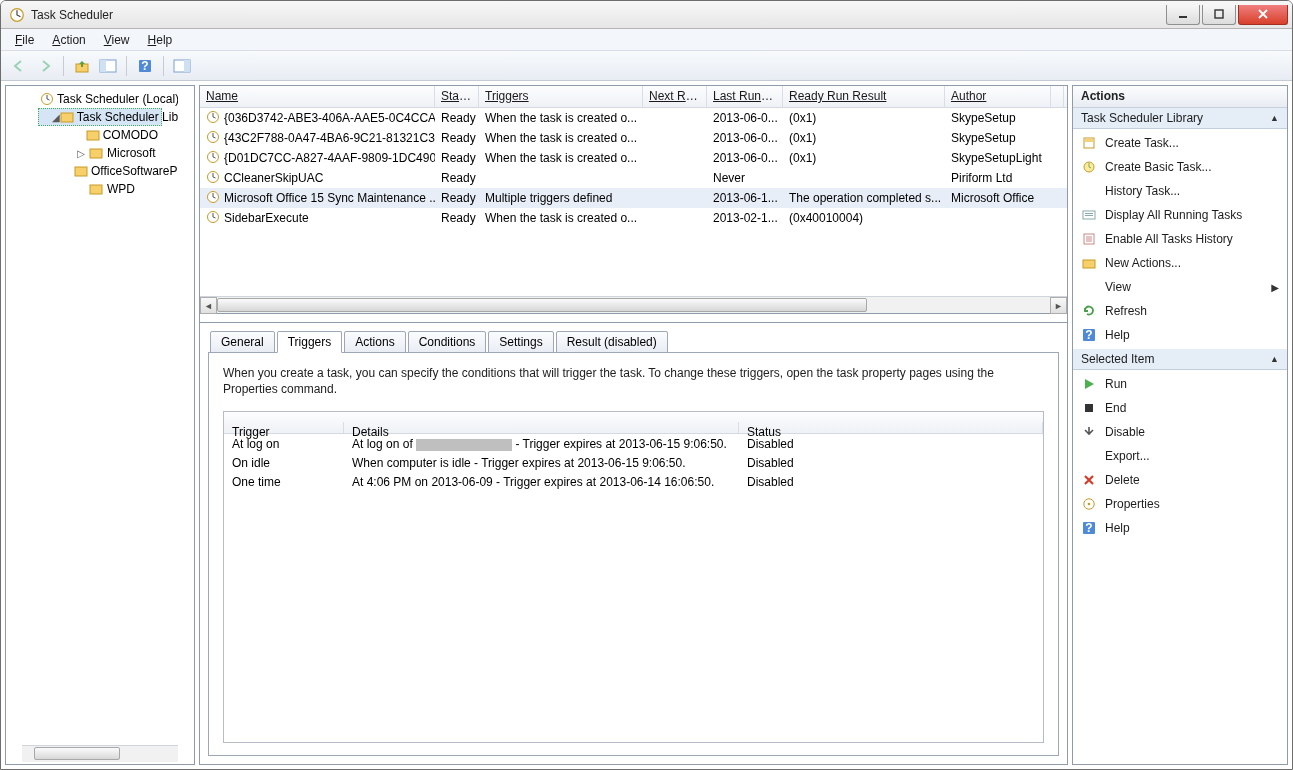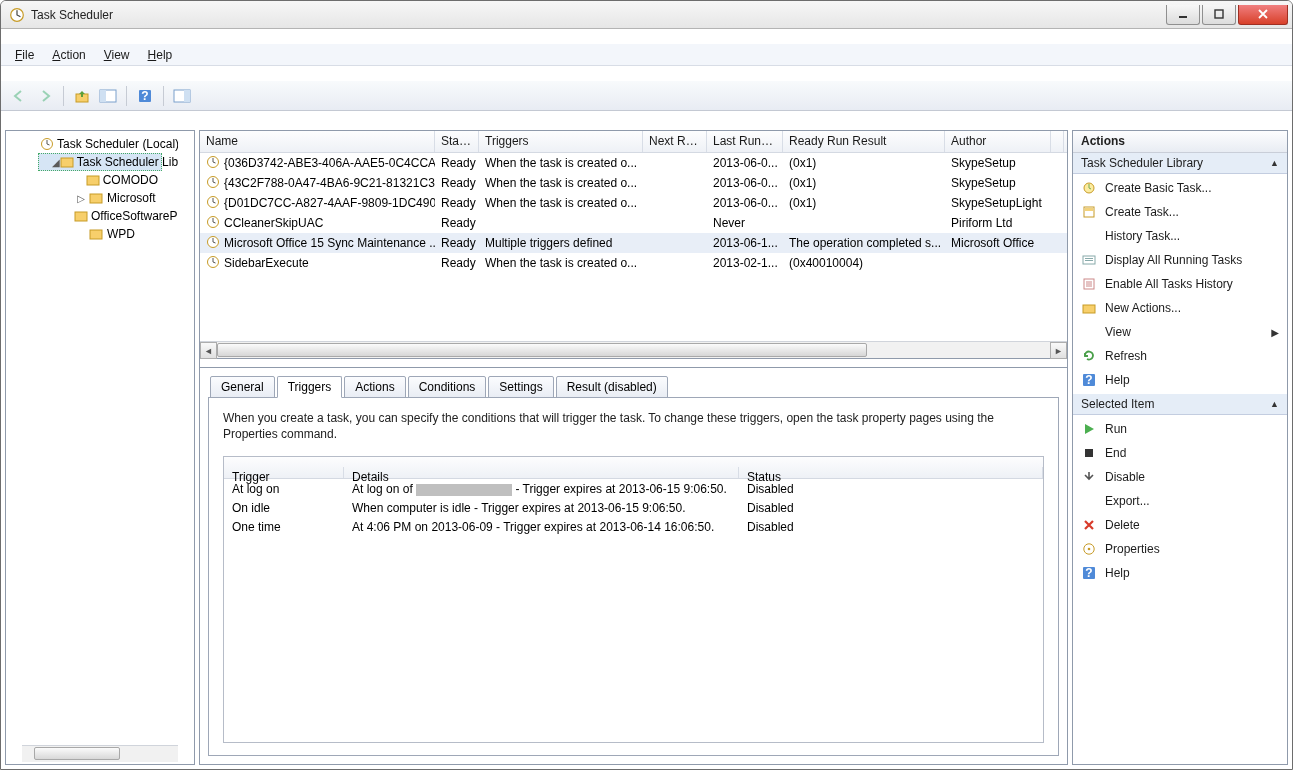"Task Scheduler" .window { gap: 15px -> none }
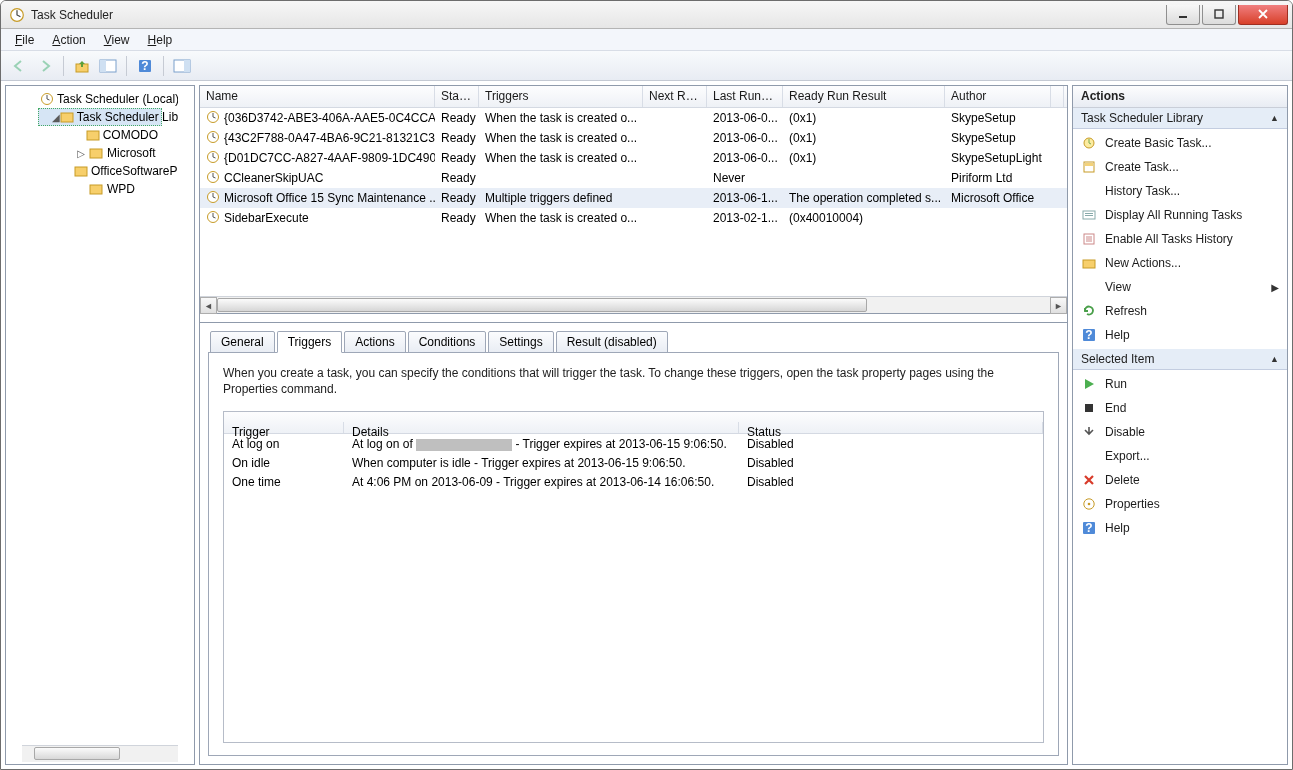"Name" .listhdr .col { text-decoration: none -> underline }
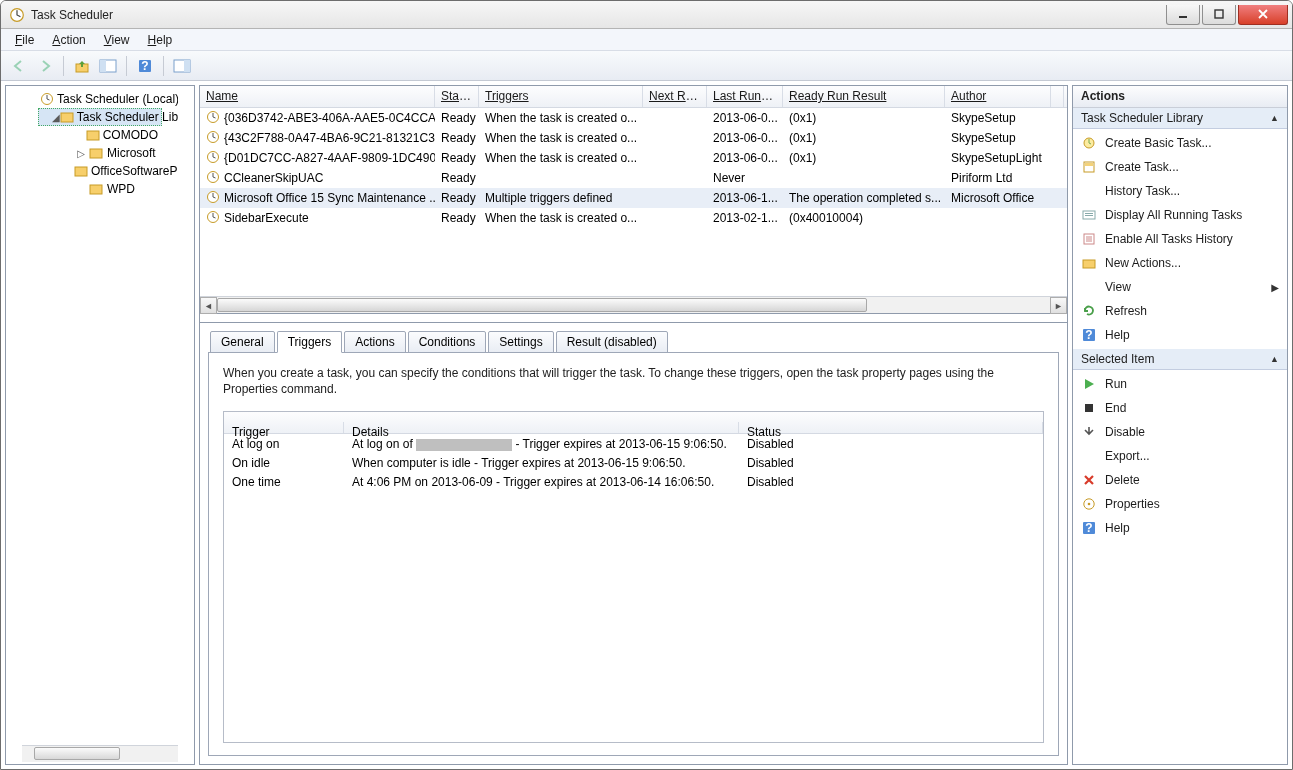"Create Basic Task..." div.act-item { order: before "Create Task..." -> after "Create Task..." }
